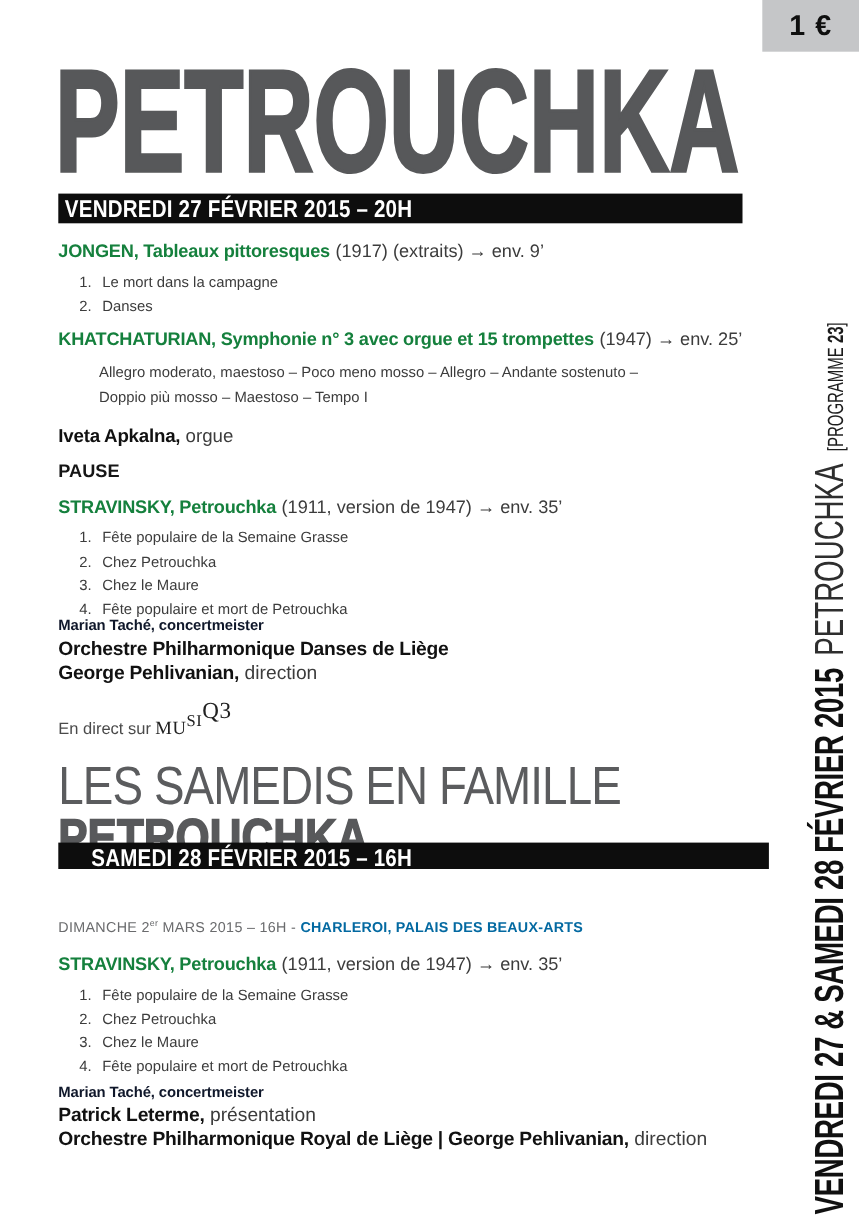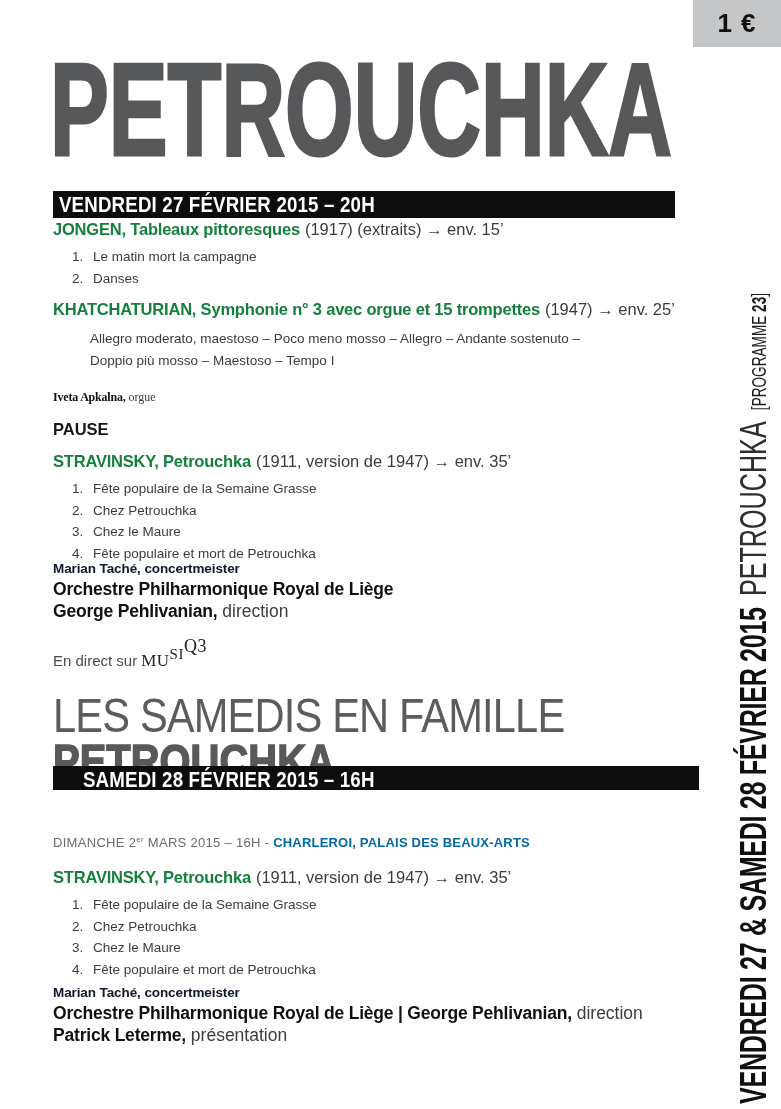"VENDREDI 27 FÉVRIER 2015 –" #bar1 { top: 191px -> 176px }
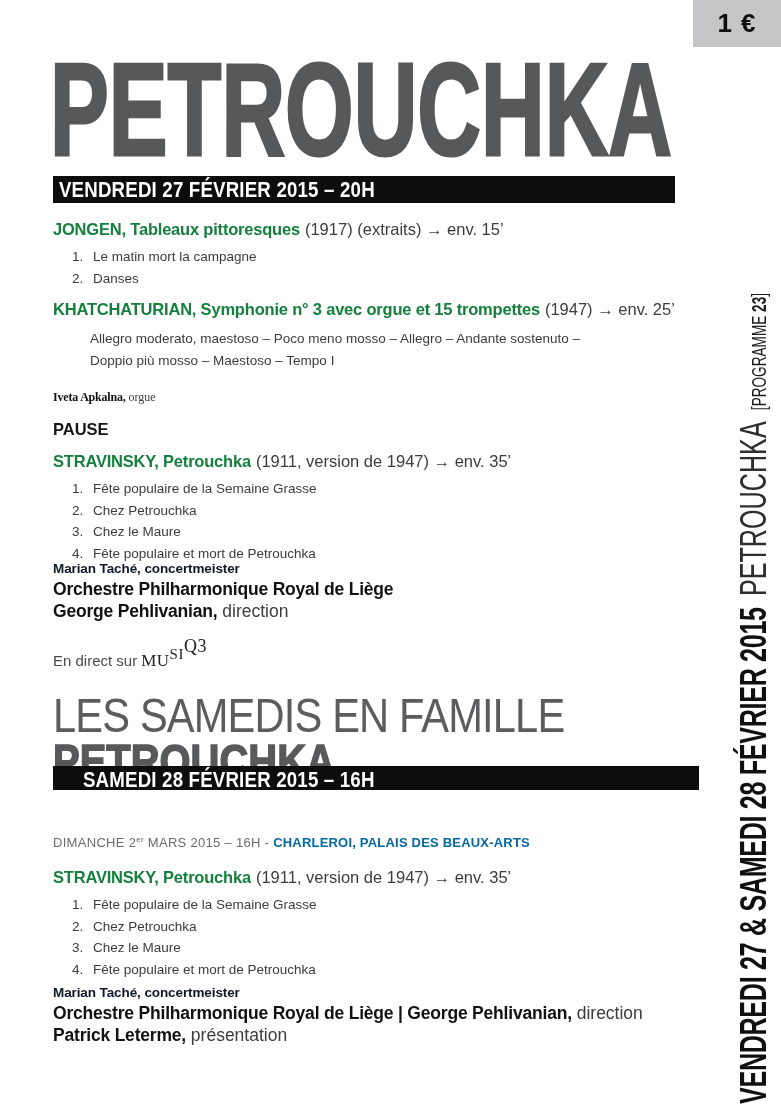"(1917) (extraits) → env. 15’" span.r { text: 15’ -> 9’ }
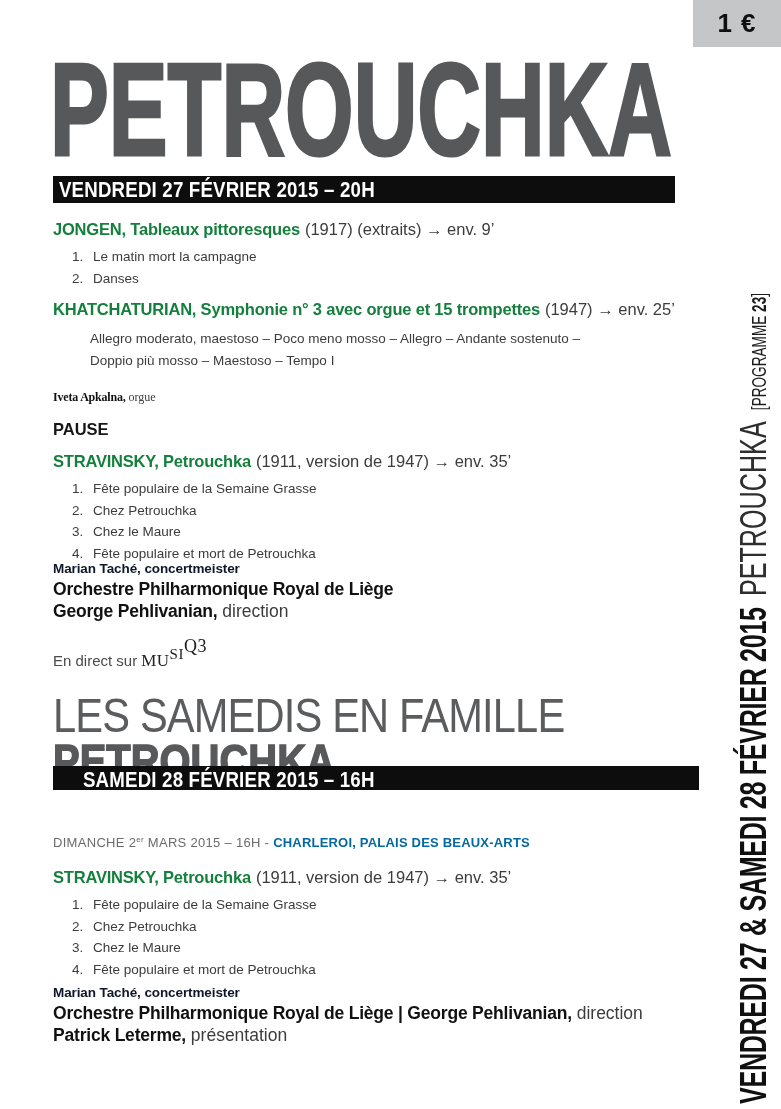"Le matin mort la campagne" span { text: matin mort -> mort dans }
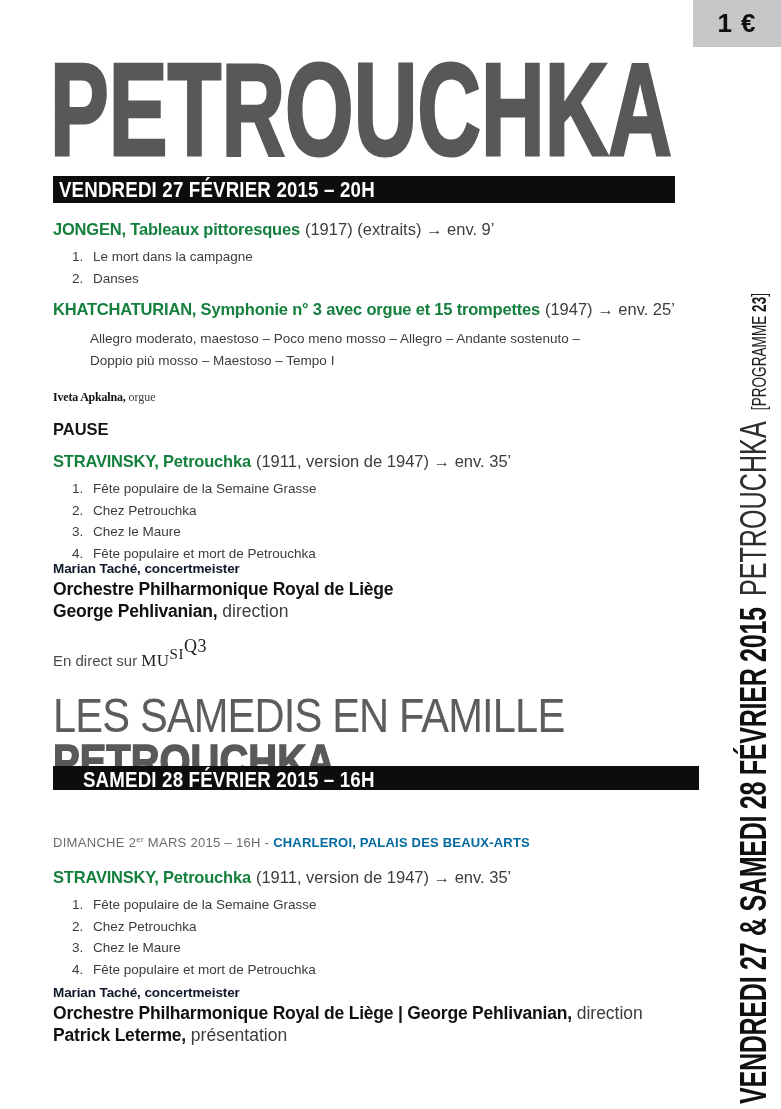"Iveta Apkalna, orgue" .soloist { font-family: Liberation Serif, serif -> none; font-size: 12px -> 17px }
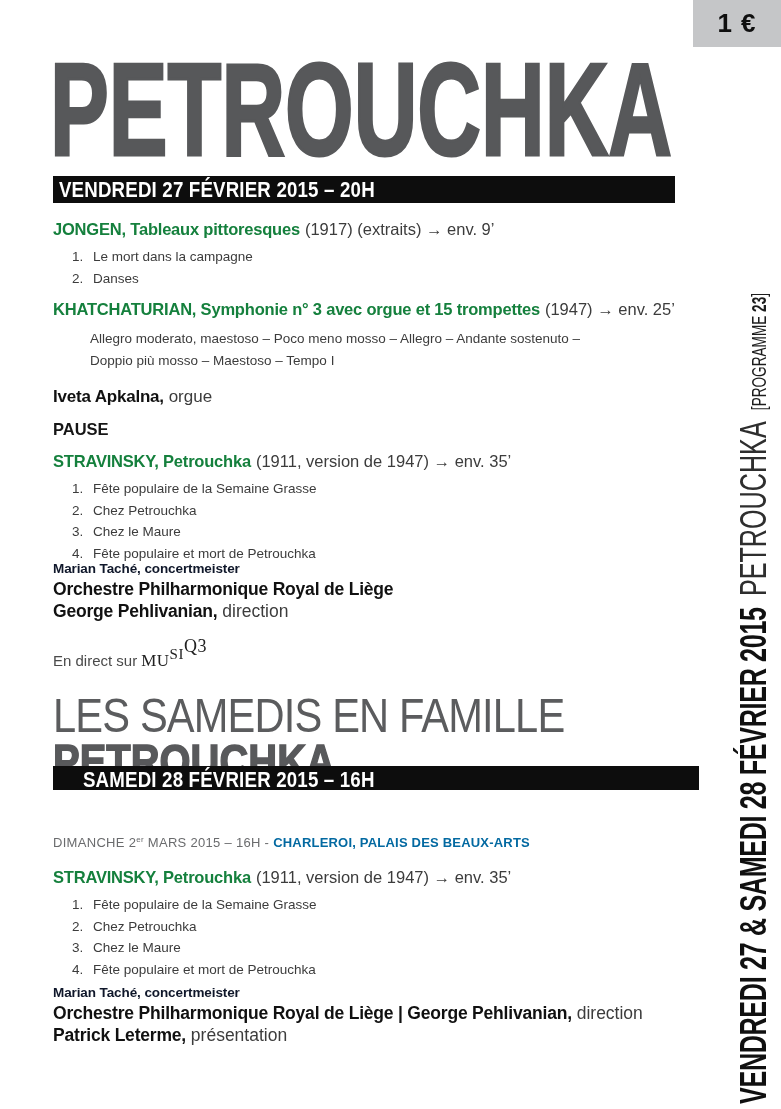"Orchestre Philharmonique Royal de Liège" span.b { text: Royal -> Danses }
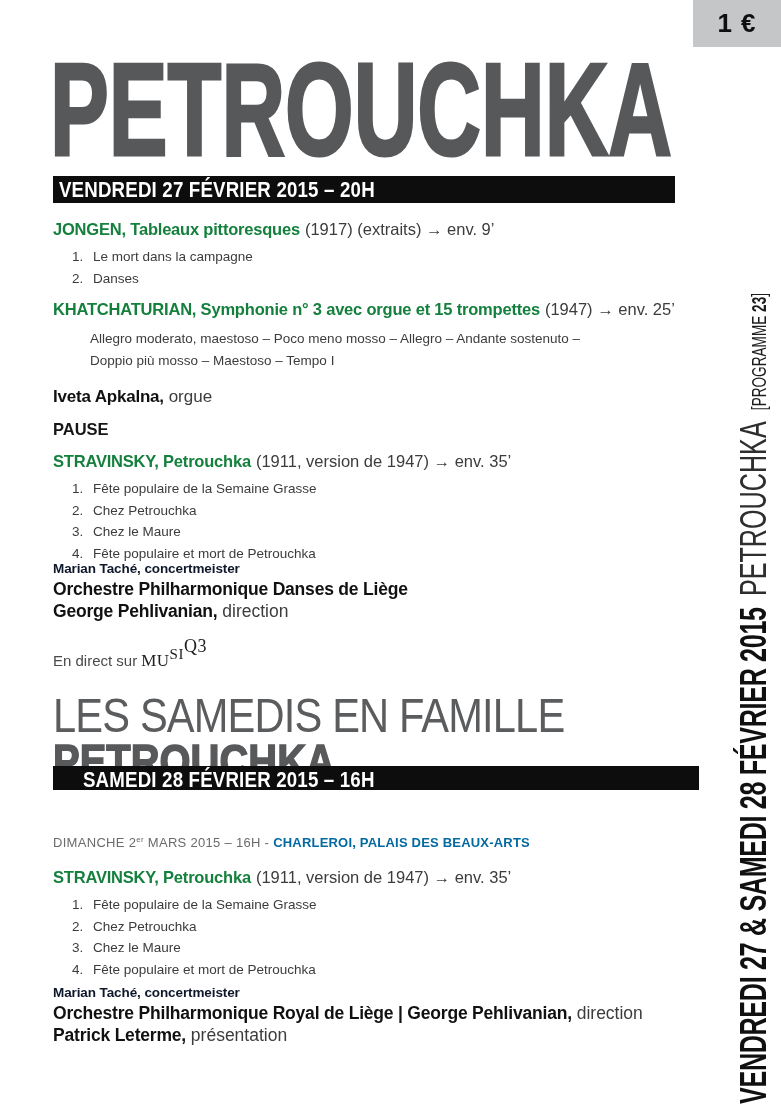"Q3" .logo-q3 { font-size: 18px -> 21px }
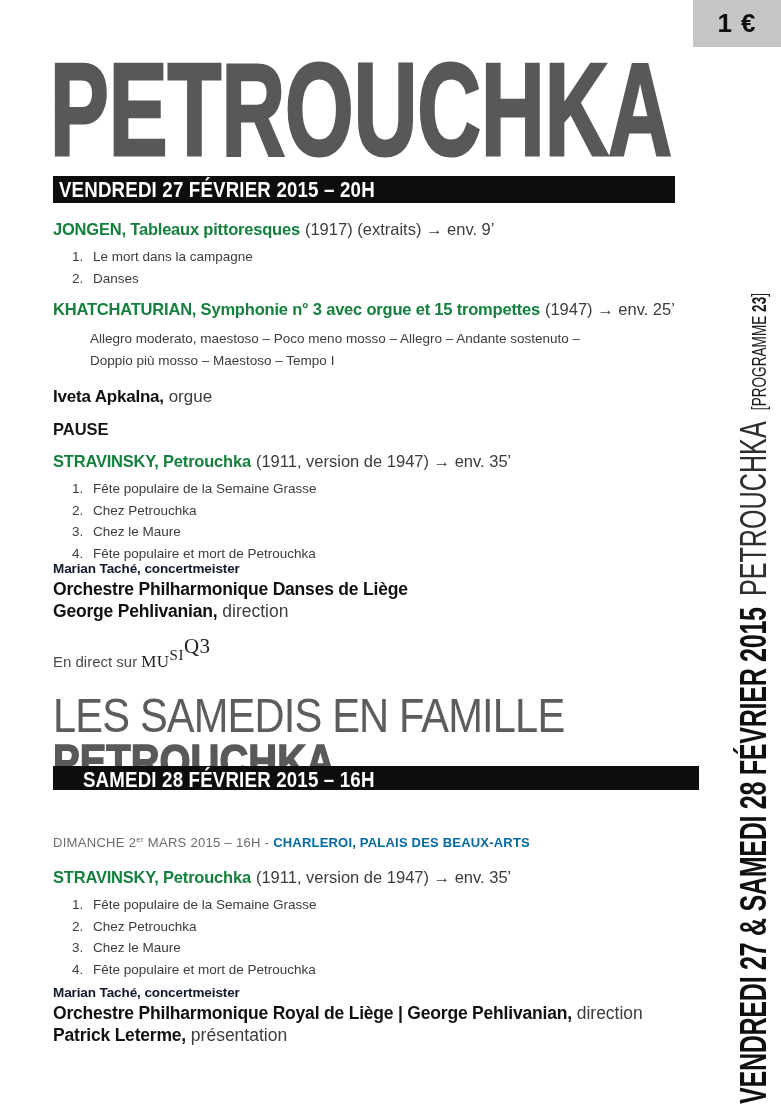"Orchestre Philharmonique Royal de Liège" div.credit-lg { order: before "Patrick Leterme, présentation" -> after "Patrick Leterme, présentation" }
